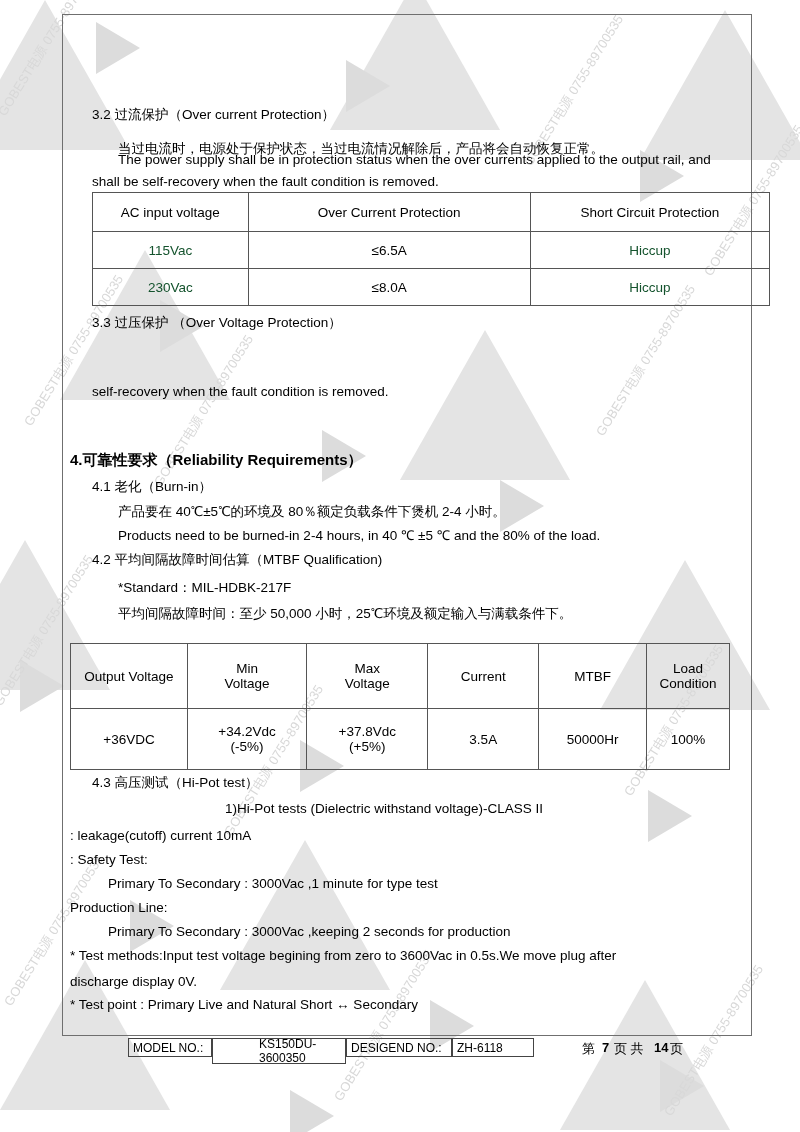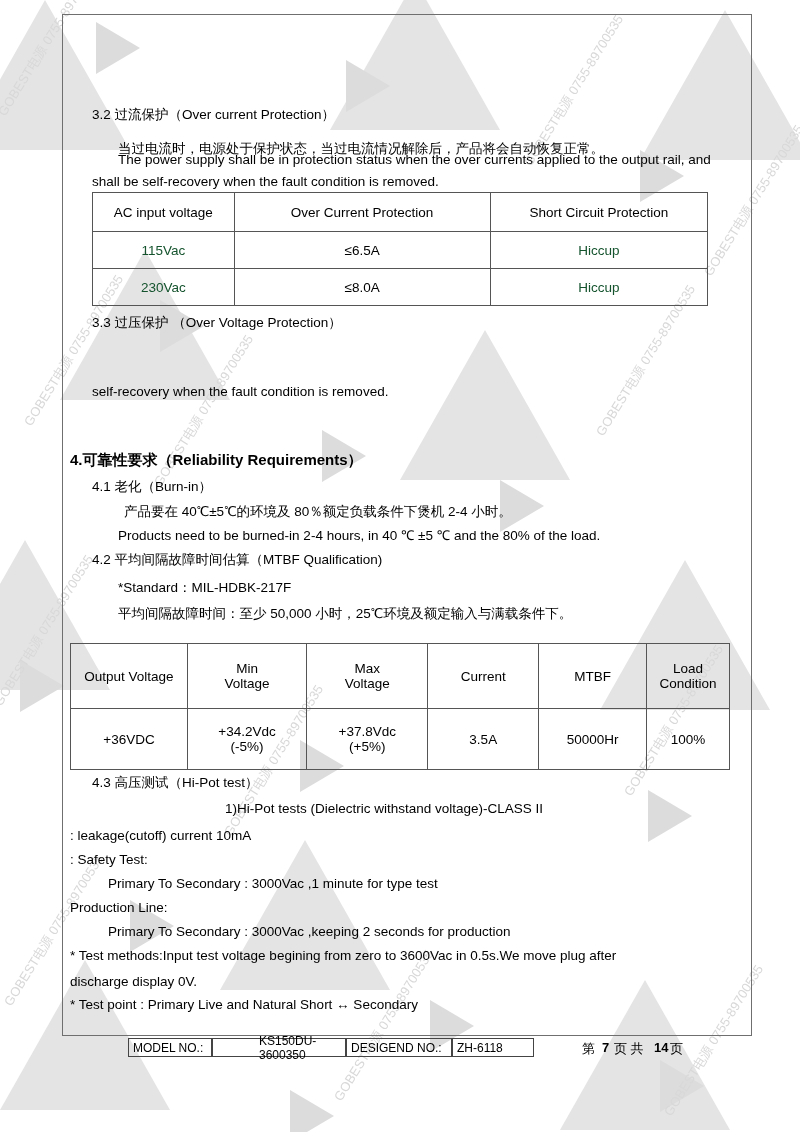"AC input voltage" table.doc-table { width: 616px -> 678px }
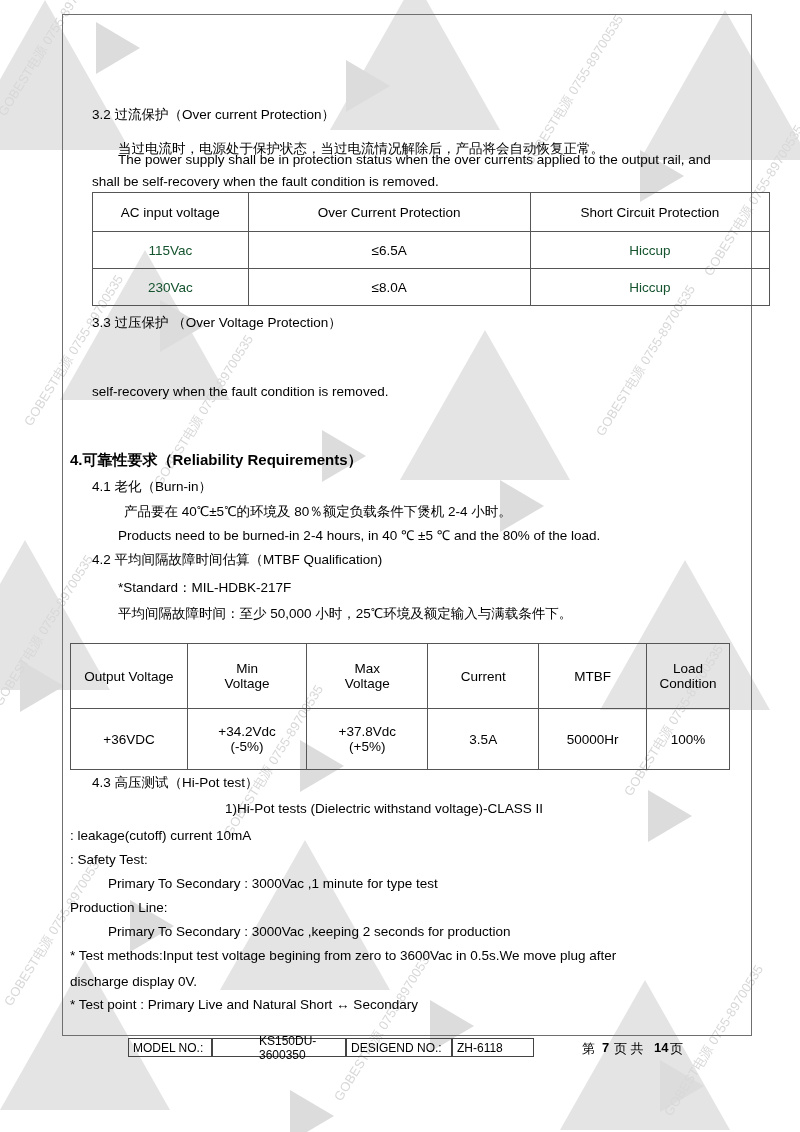"产品要在 40℃±5℃的环境及 80％额定负载条件下煲机 2-4 小时。" div.txt { left: 124px -> 118px }
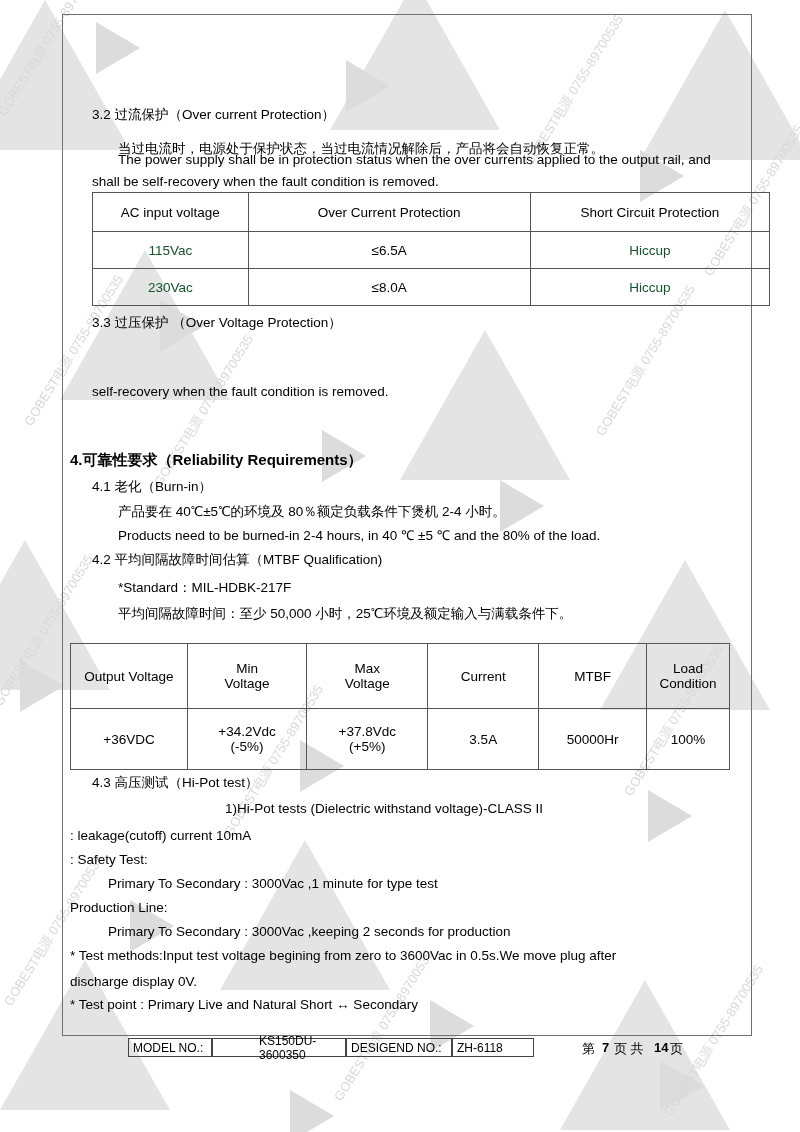"KS150DU-3600350" div.footer-box { height: 19px -> 26px }
